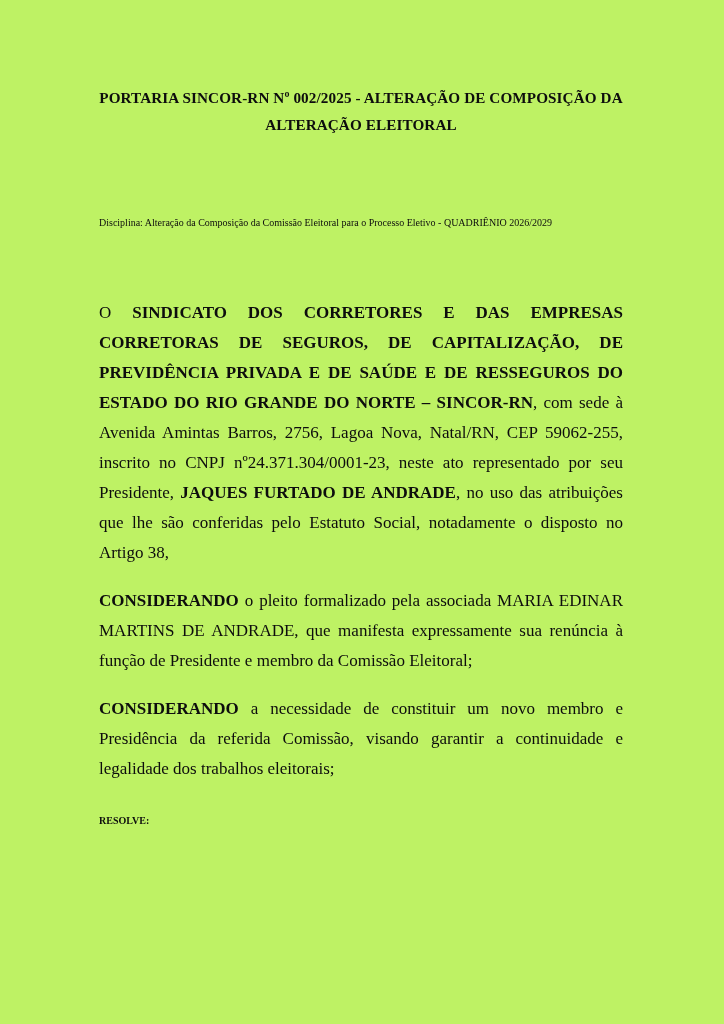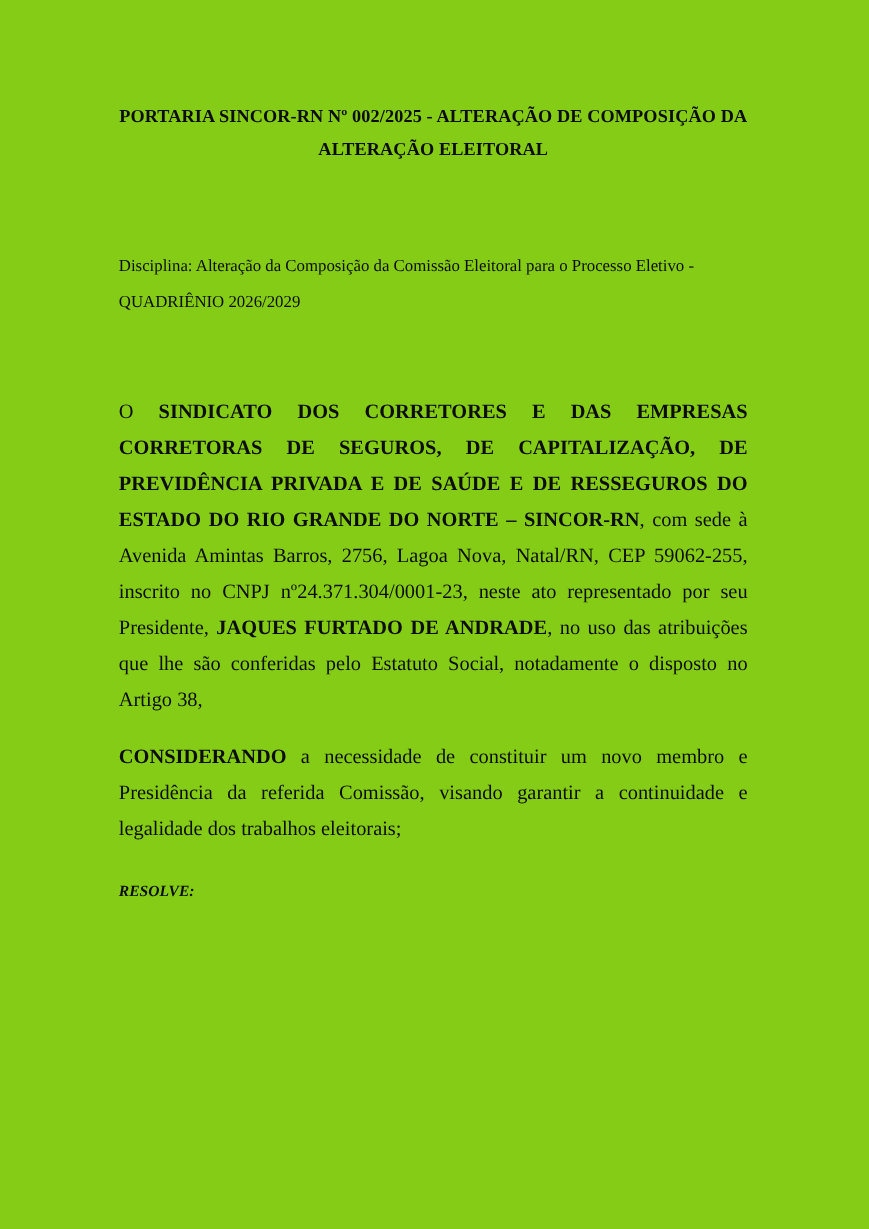"PORTARIA SINCOR-RN Nº 002/2025 -" .page { background: #84cc16 -> #bef264 }
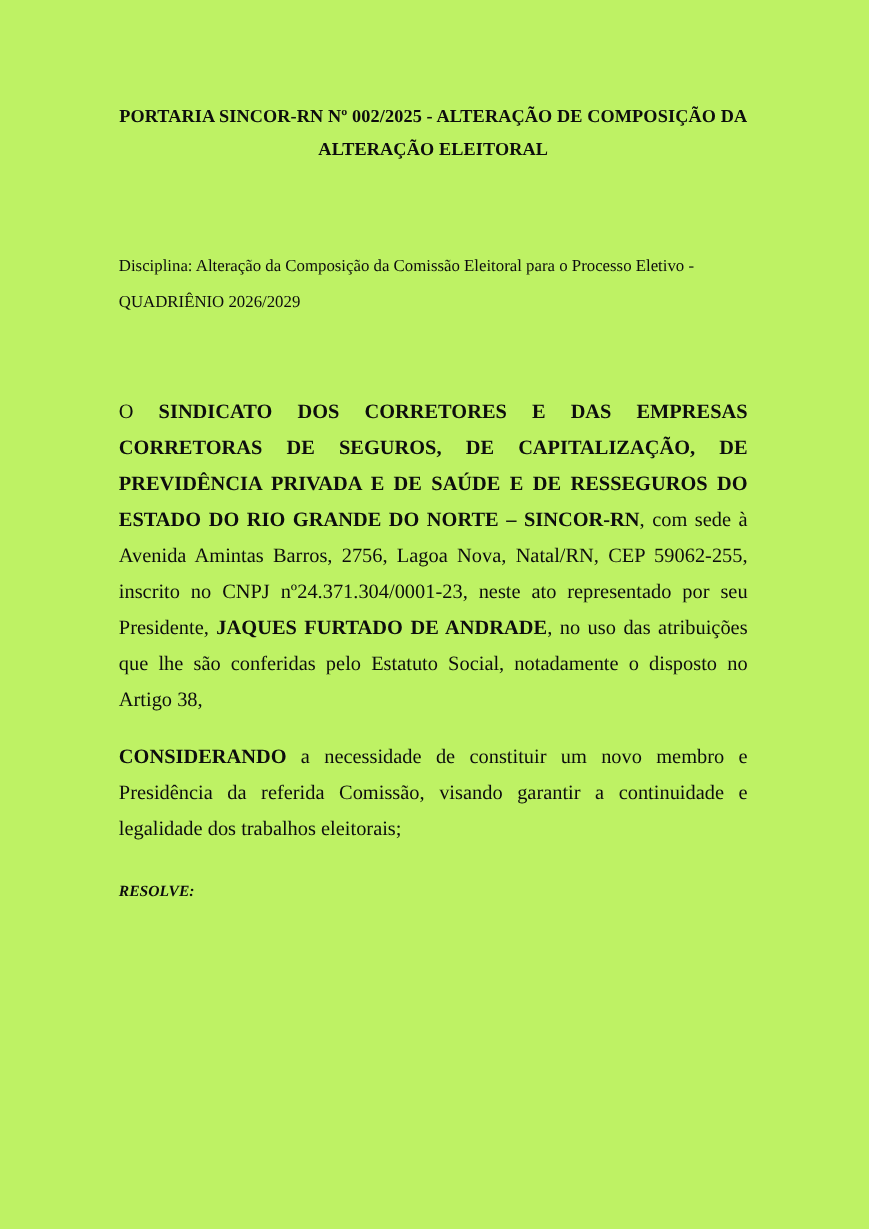"Disciplina: Alteração da Composição da" .disciplina { font-size: 14px -> 10px }
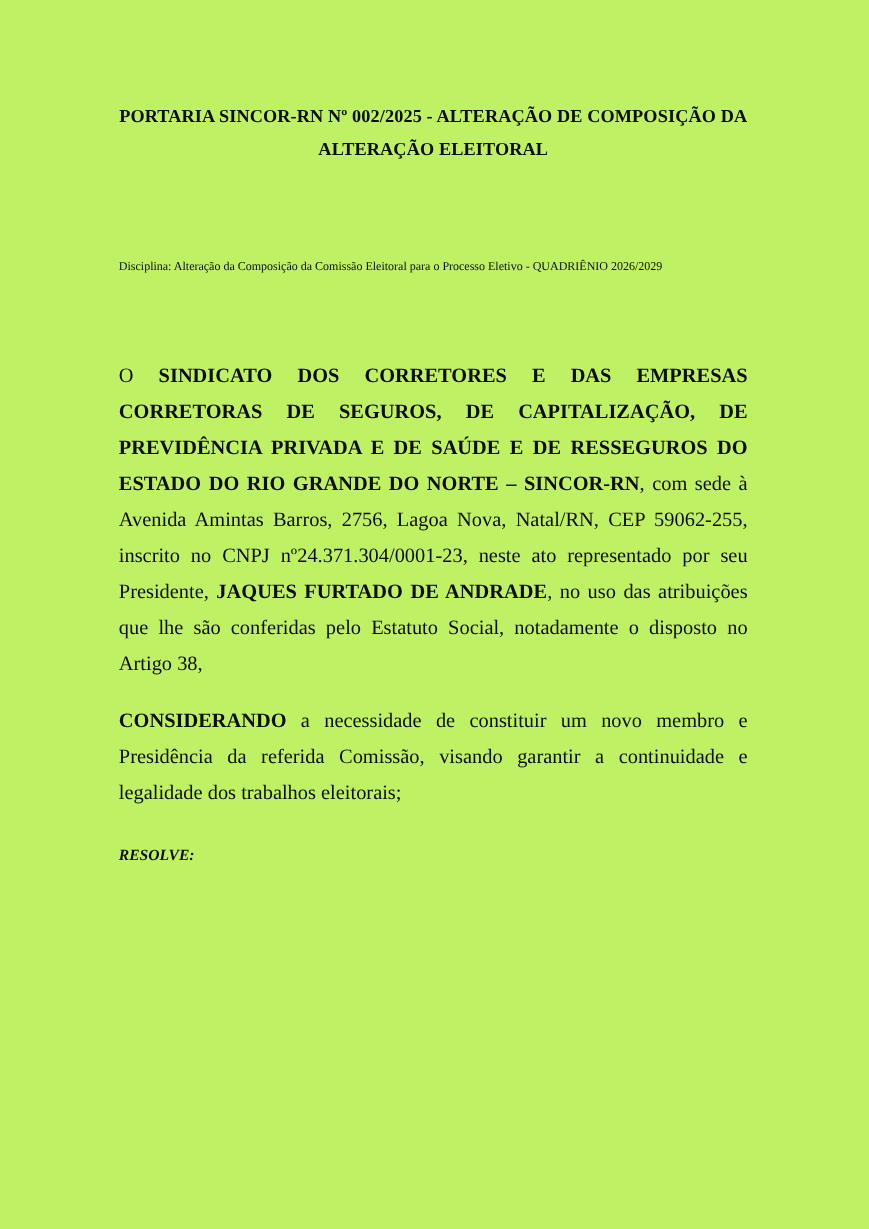"CONSIDERANDO o pleito formalizado pela" p.para { html: none -> <p><span>CONSIDERANDO</span><span> o pleito formalizado pela associada MARIA EDINAR MARTINS DE ANDRADE, que manifesta expressamente sua renúncia à função de Presidente e membro da Comissão Eleitoral;</span></p> }
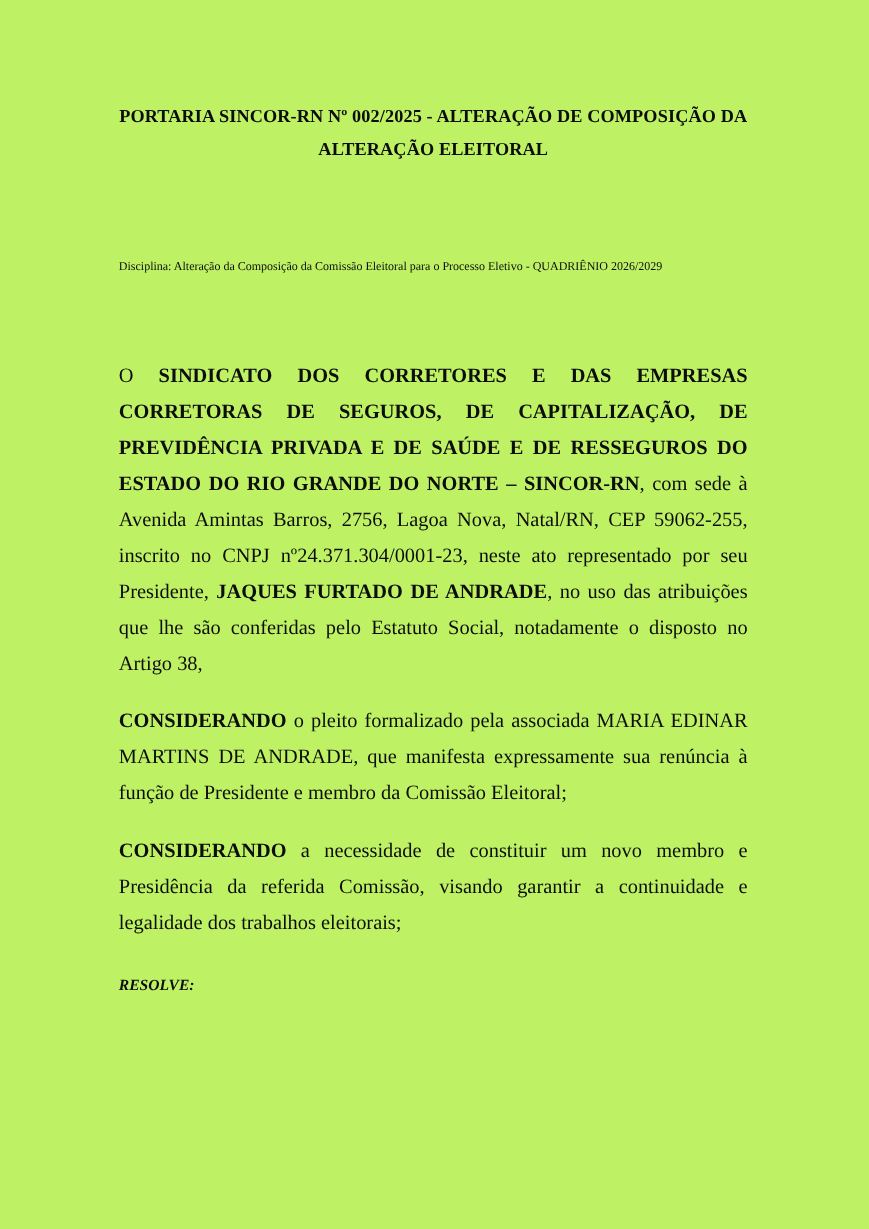"RESOLVE:" .resolve { font-size: 13px -> 10px; font-style: italic -> none }
